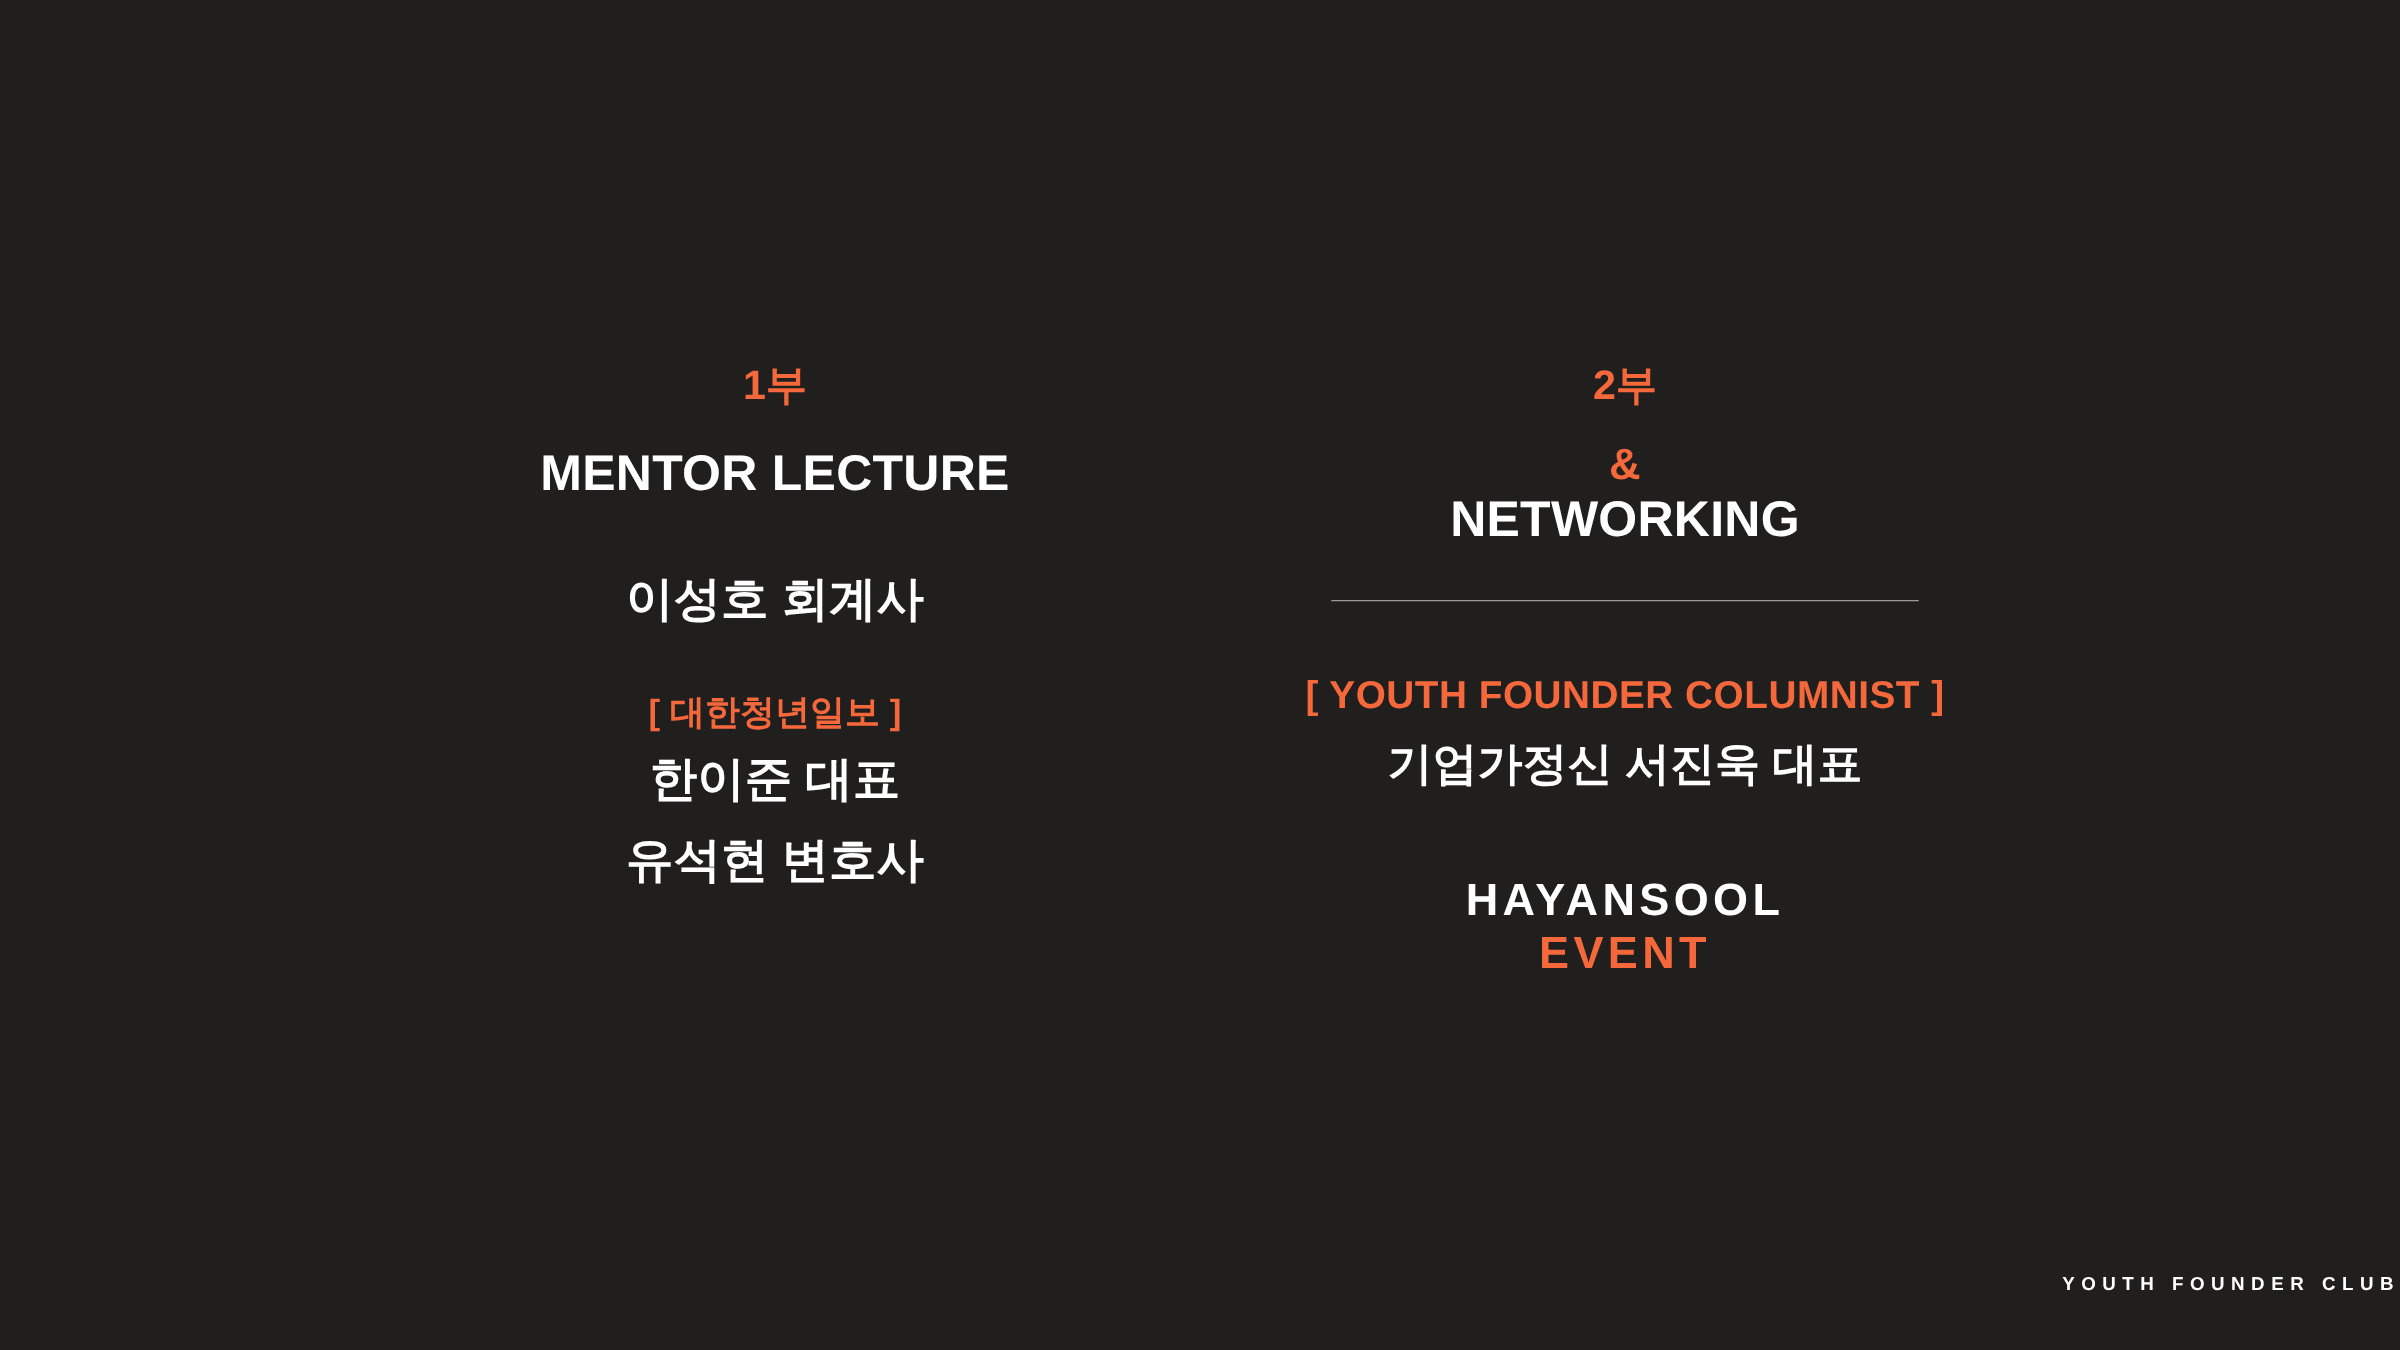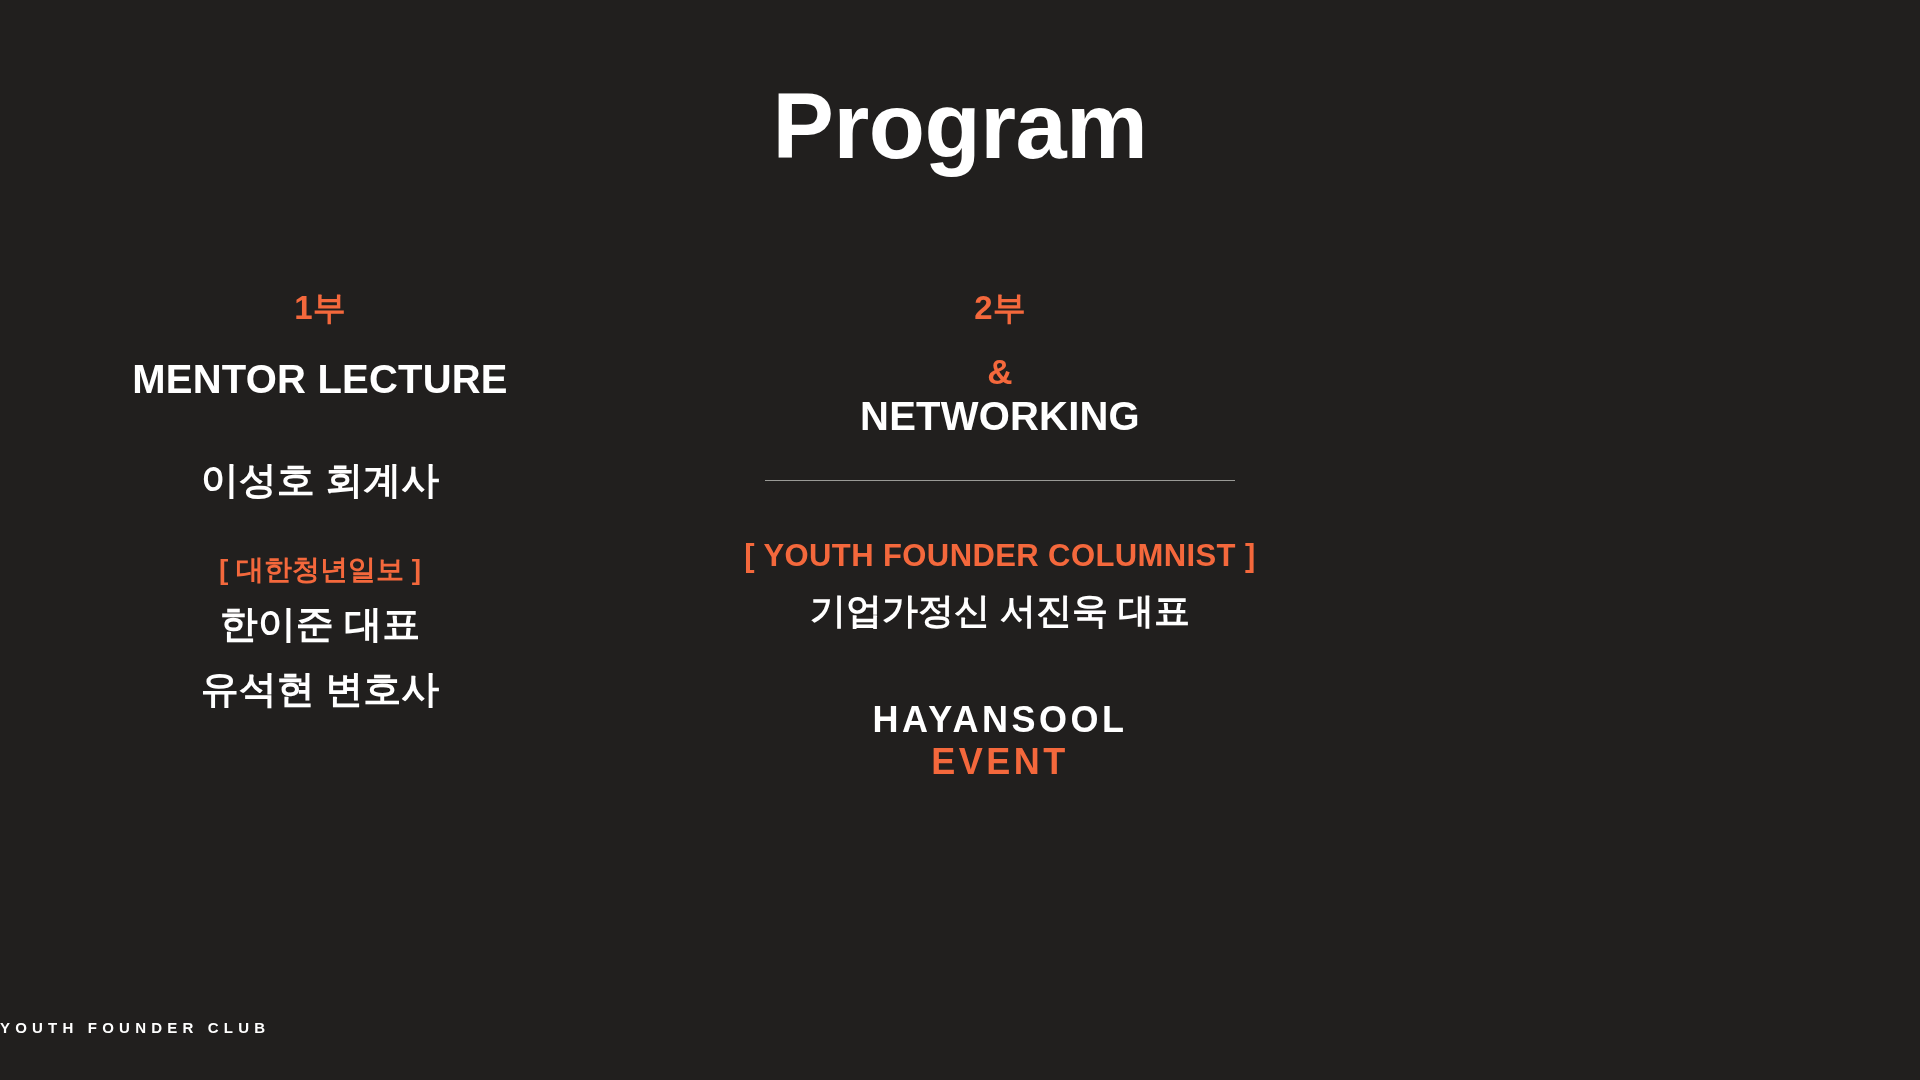"Program" div.slide-title { html: <div>Program</div> -> none }
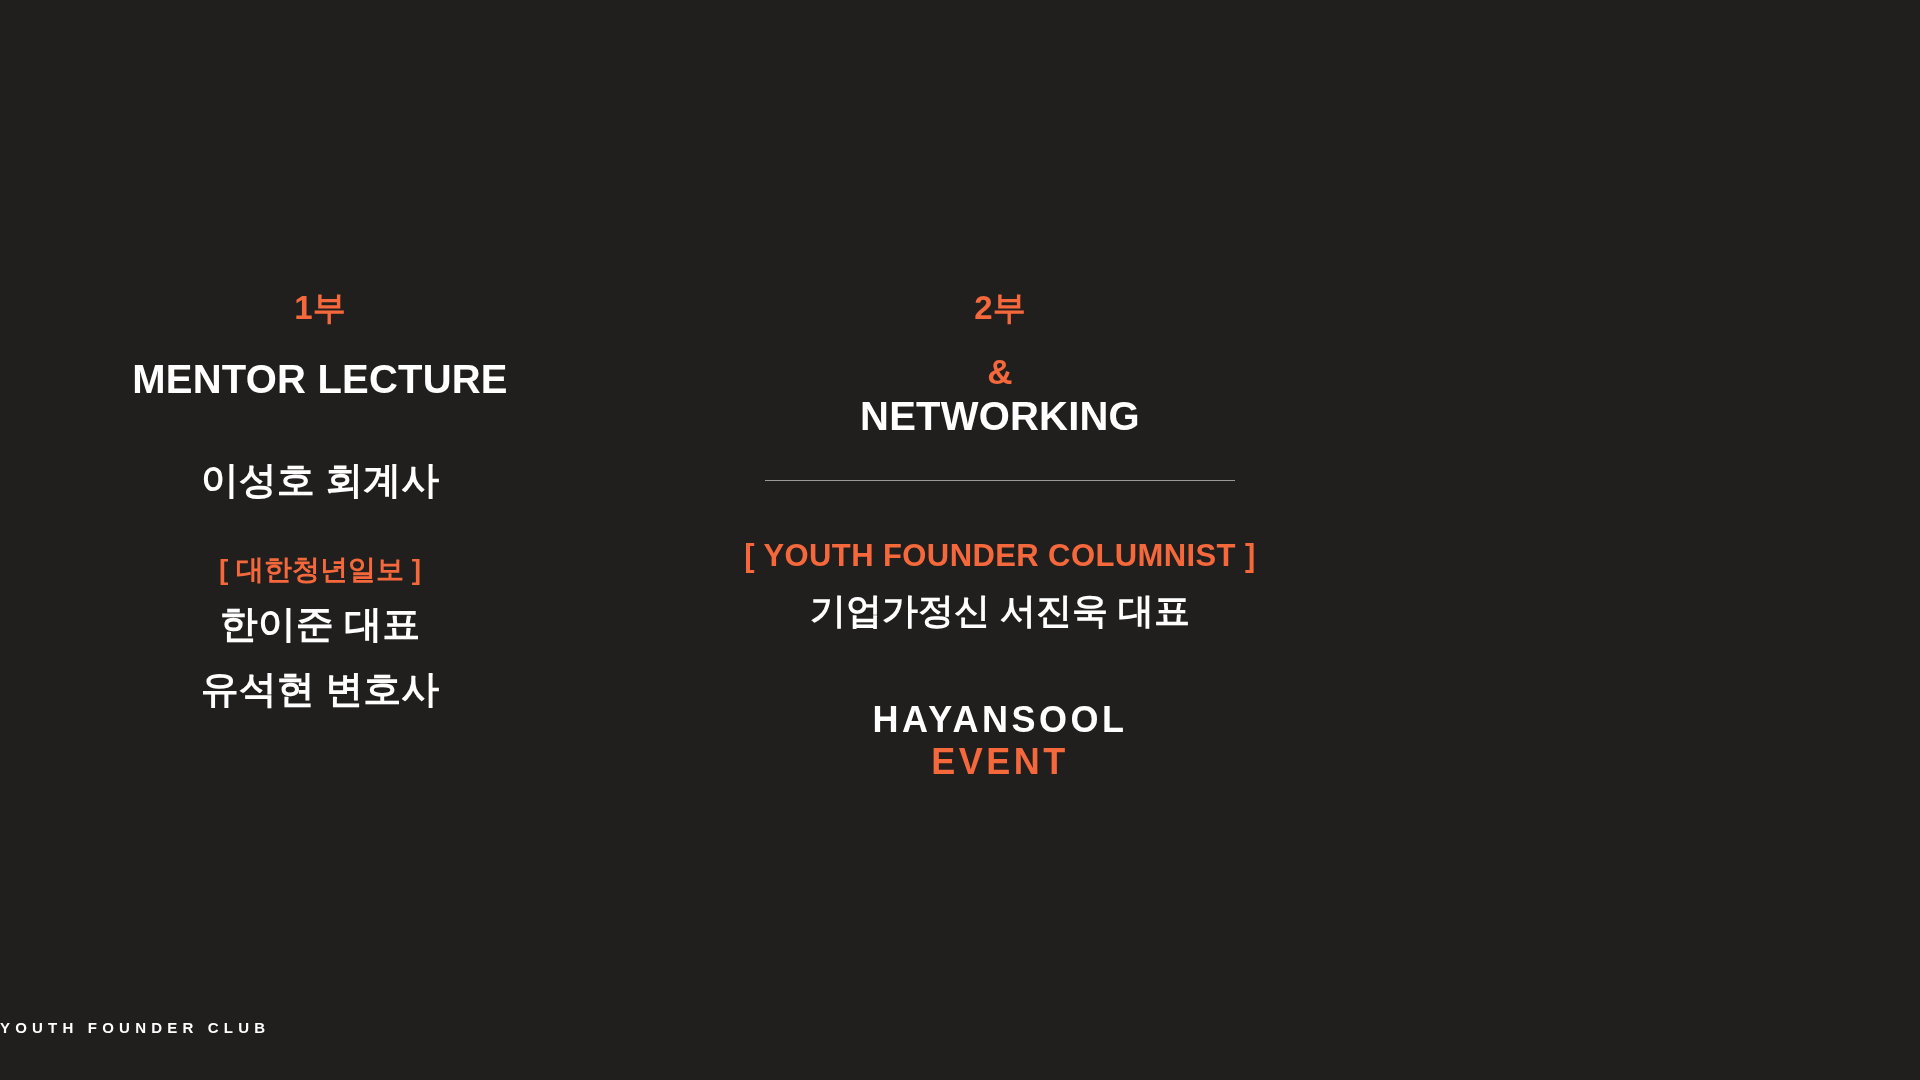"1부" .columns { justify-content: none -> center }
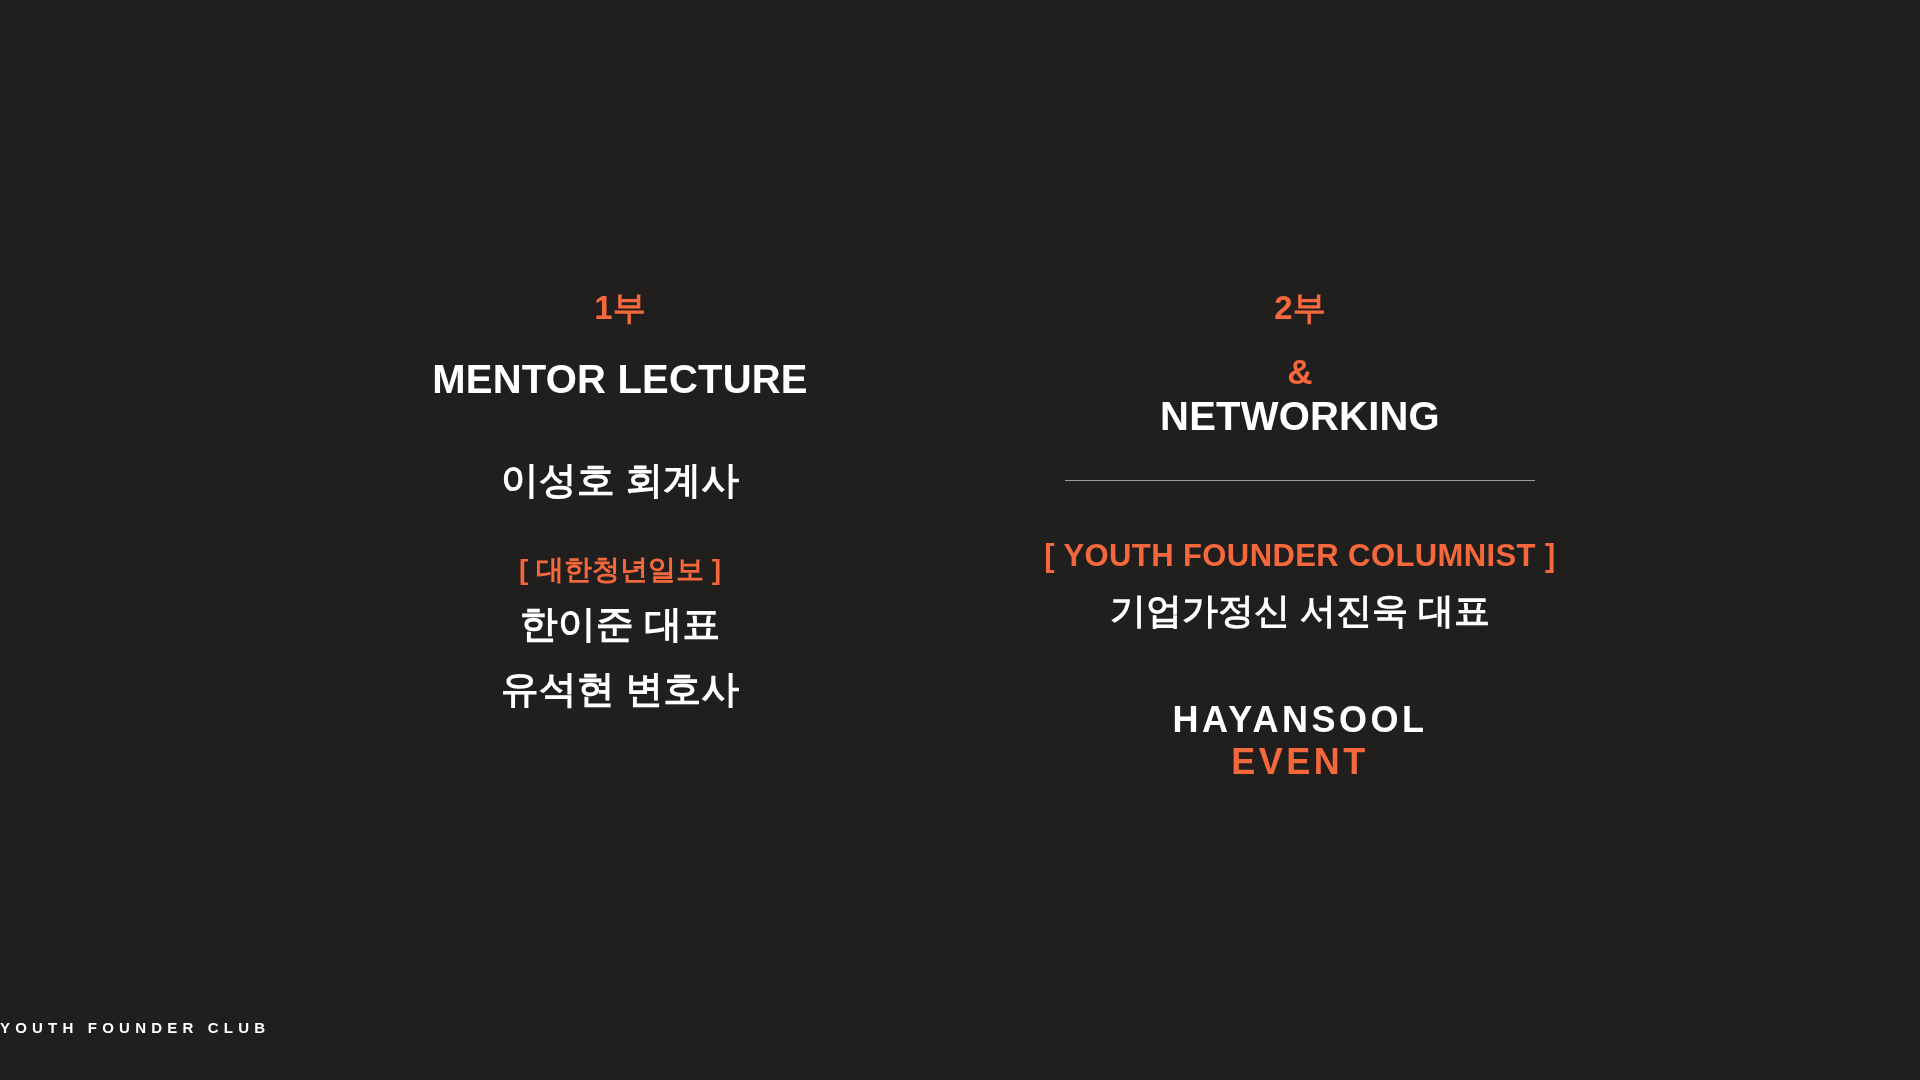"YOUTH FOUNDER CLUB" .footer { text-align: left -> right }
